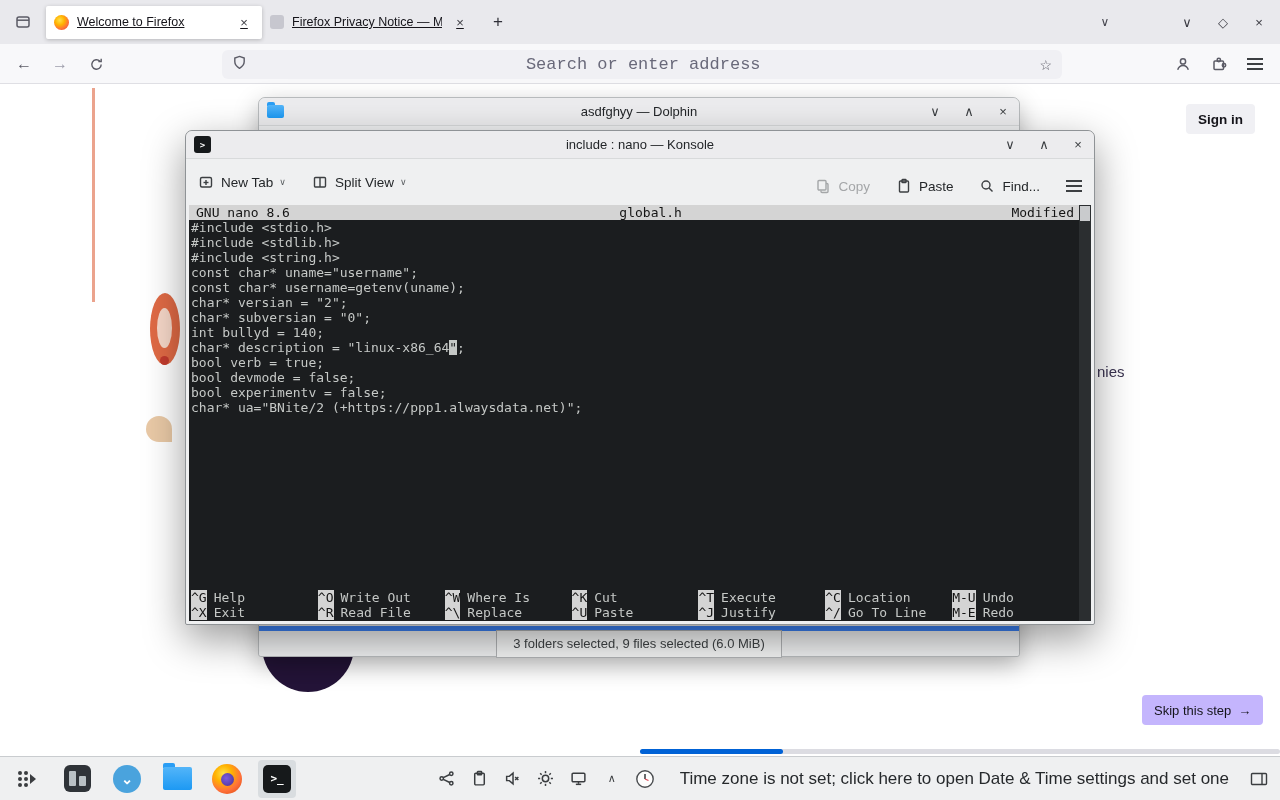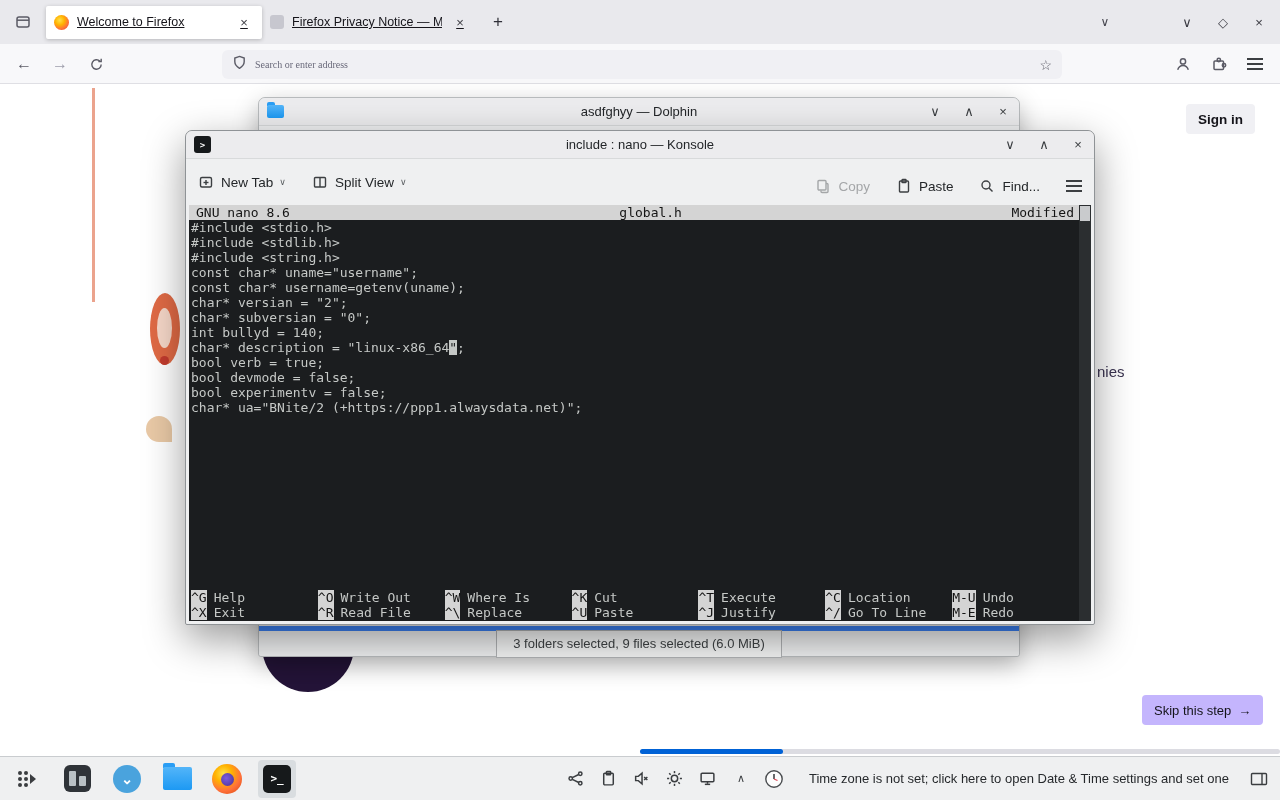"Search or enter address" .urlbar input { font-family: Liberation Serif, serif -> Liberation Mono, monospace; font-size: 10px -> 17px; text-align: none -> center }
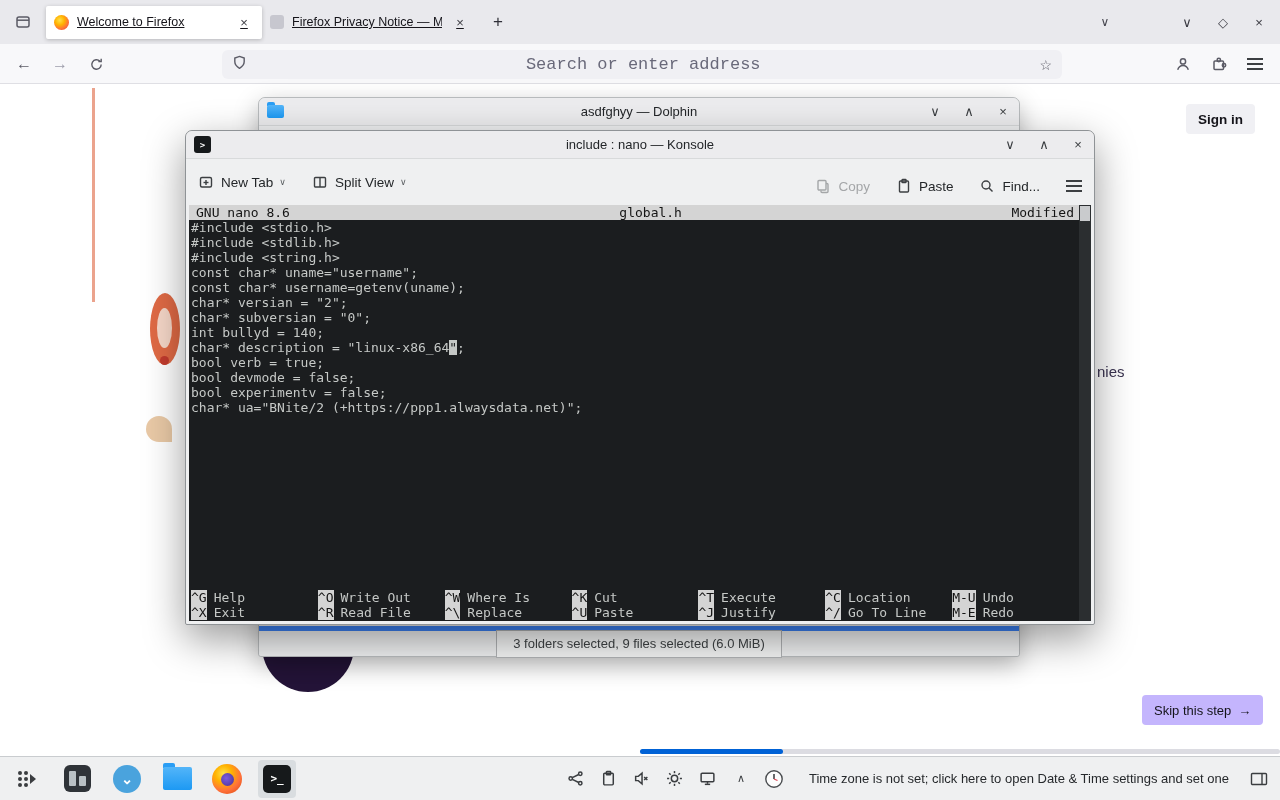"Time zone is not set;" .notification-text { font-size: 13px -> 17px }
